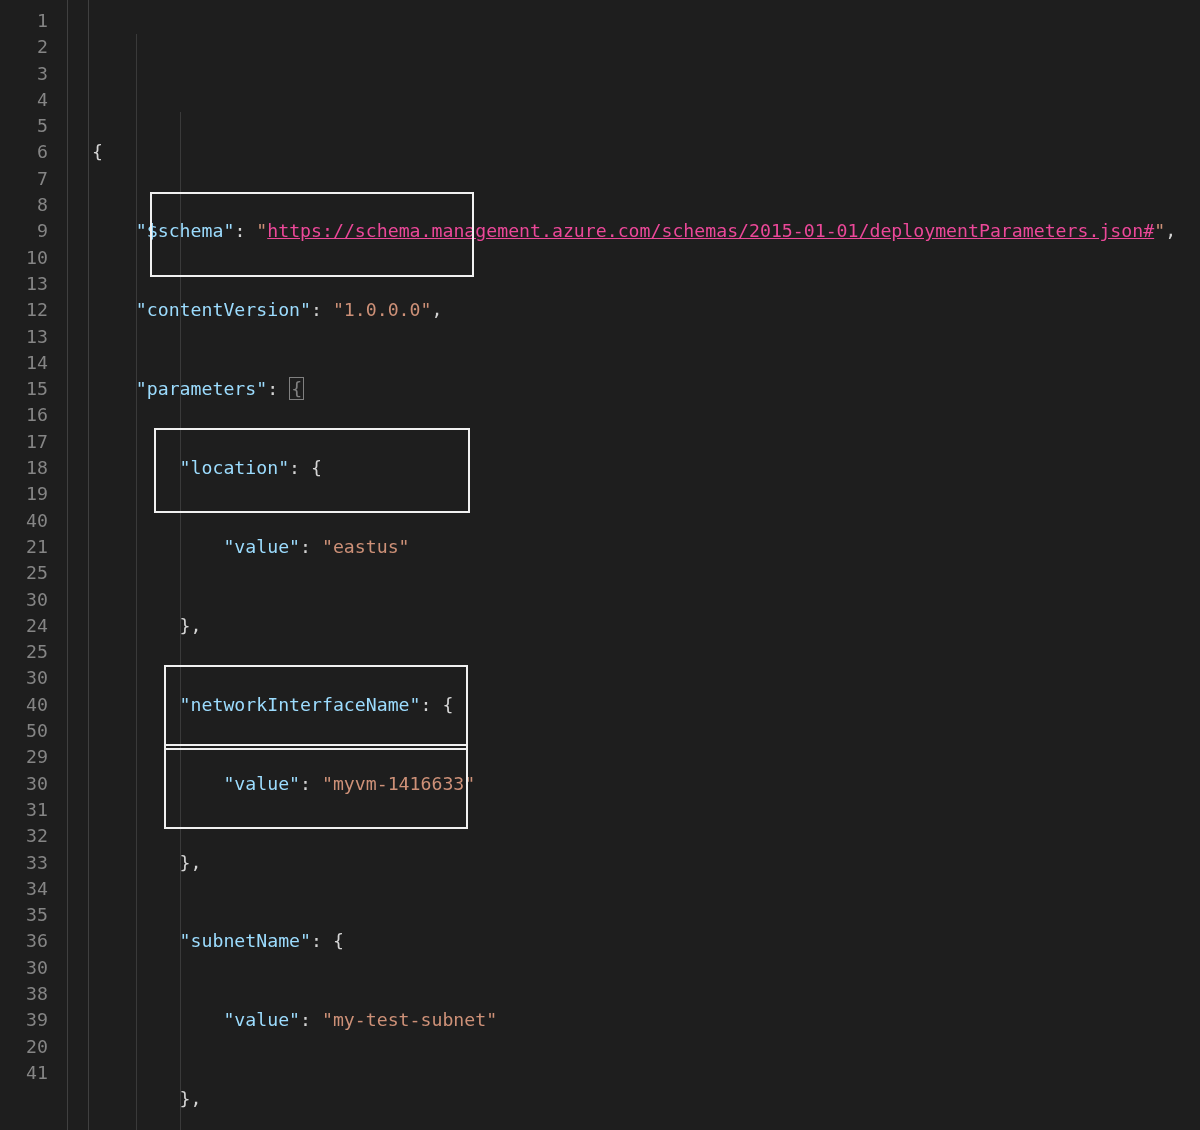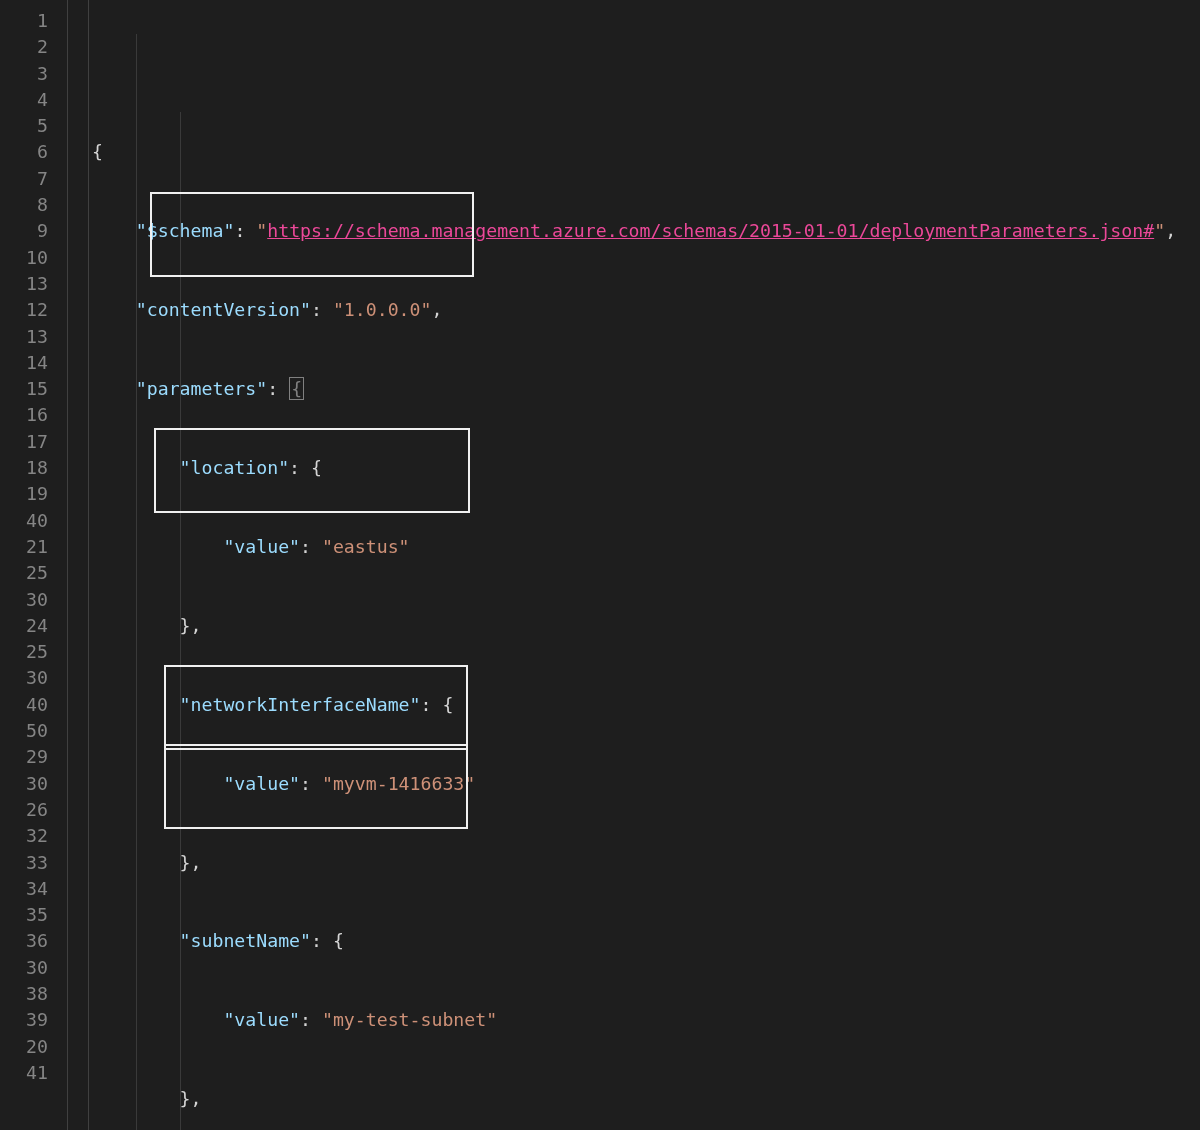"26" div.ln { text: 26 -> 31 }
